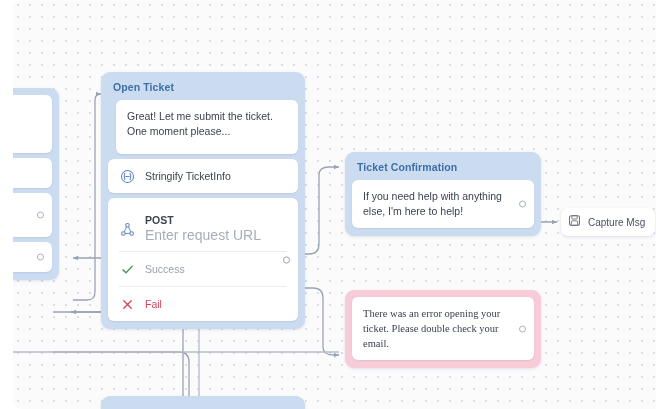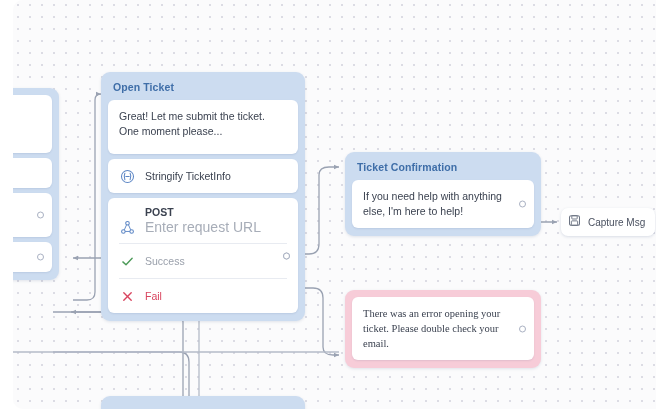"Great! Let me submit the" #node-open-ticket .slot.msg { margin-left: none -> 8px }
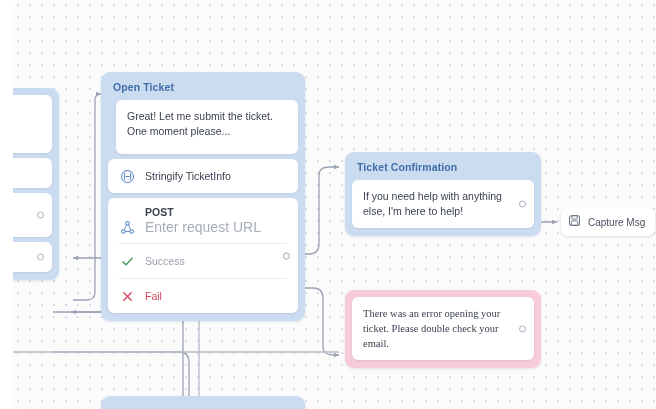"POST" div.row { align-items: flex-end -> center; padding-top: 8px -> 16px }
